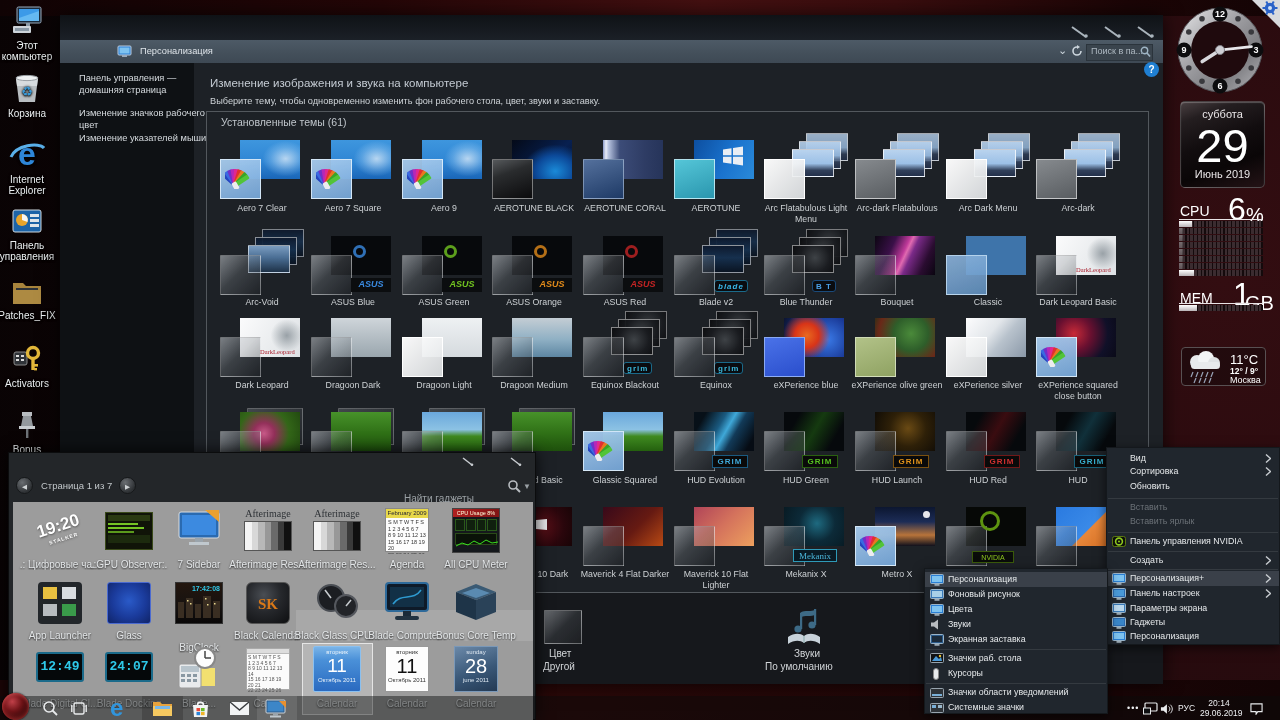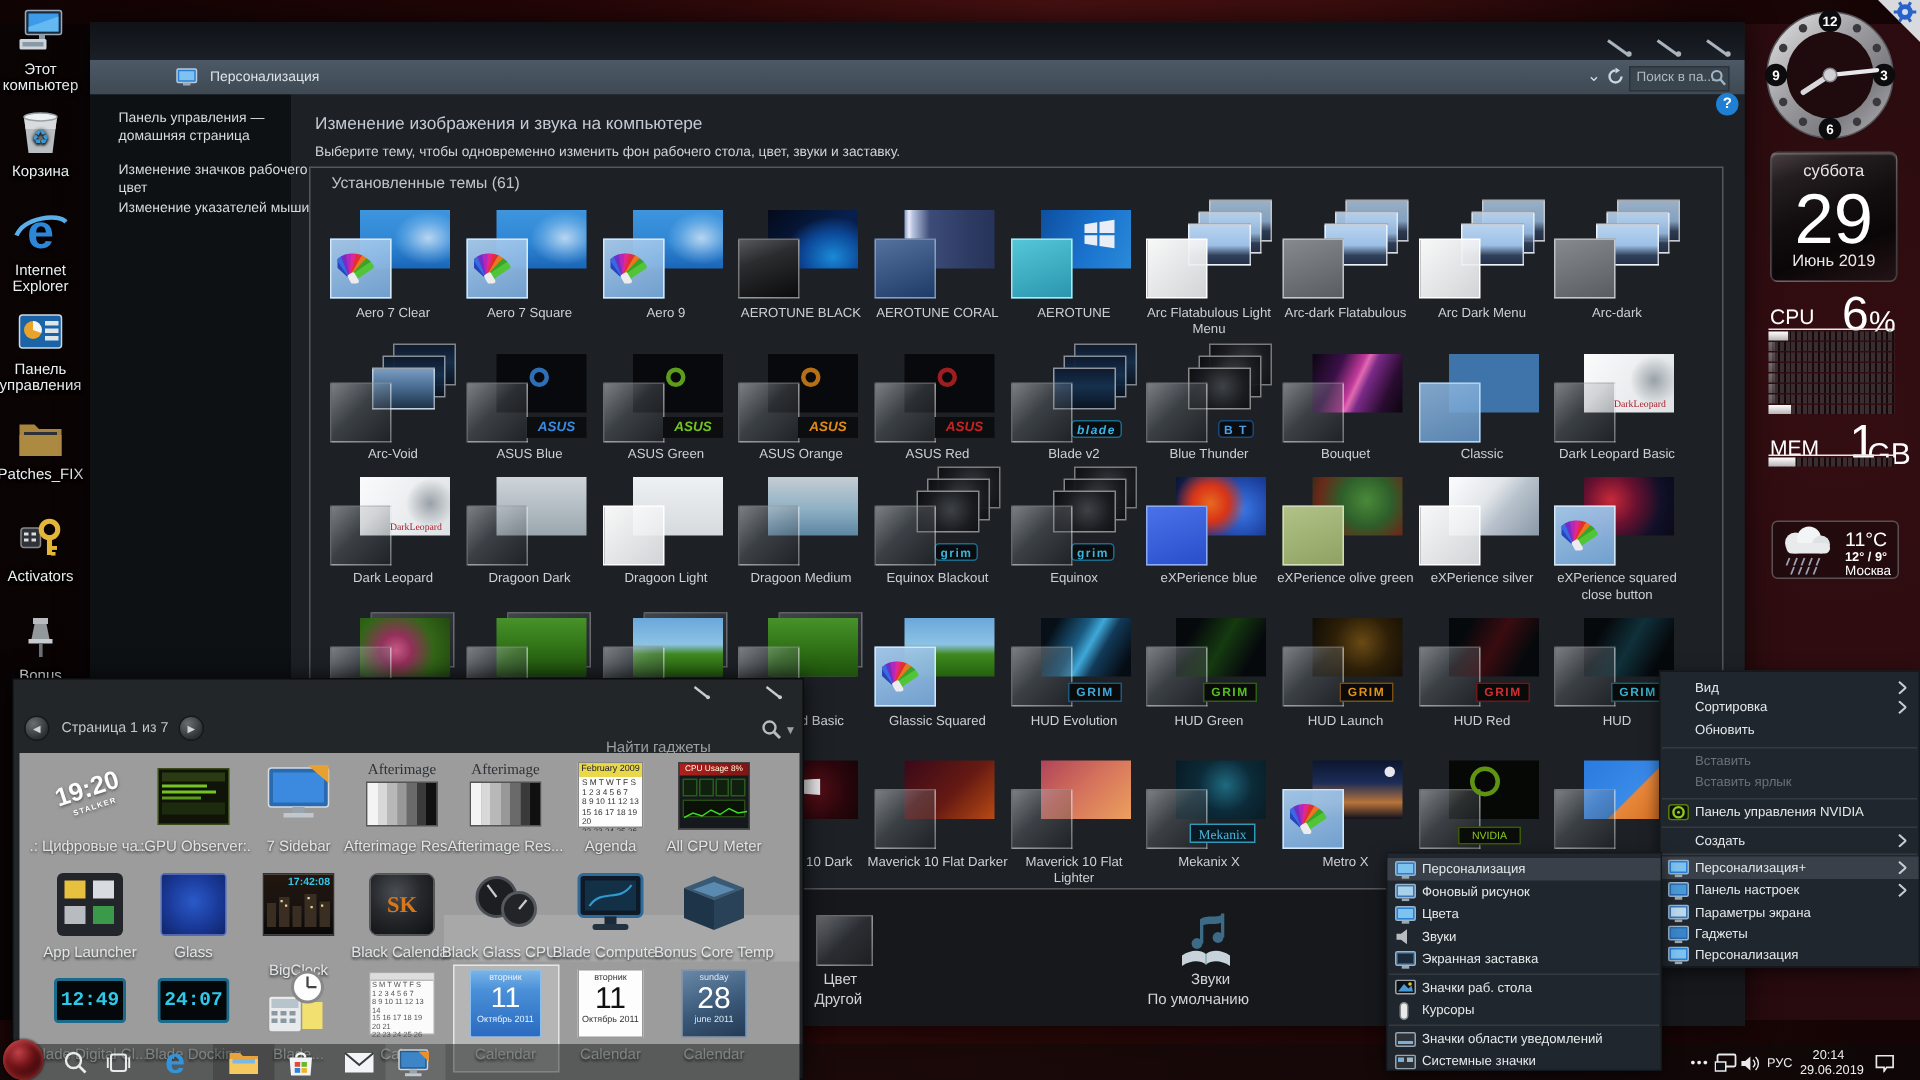"Maverick 10 Flat Darker" div.tlab { text: 10 -> 4 }
